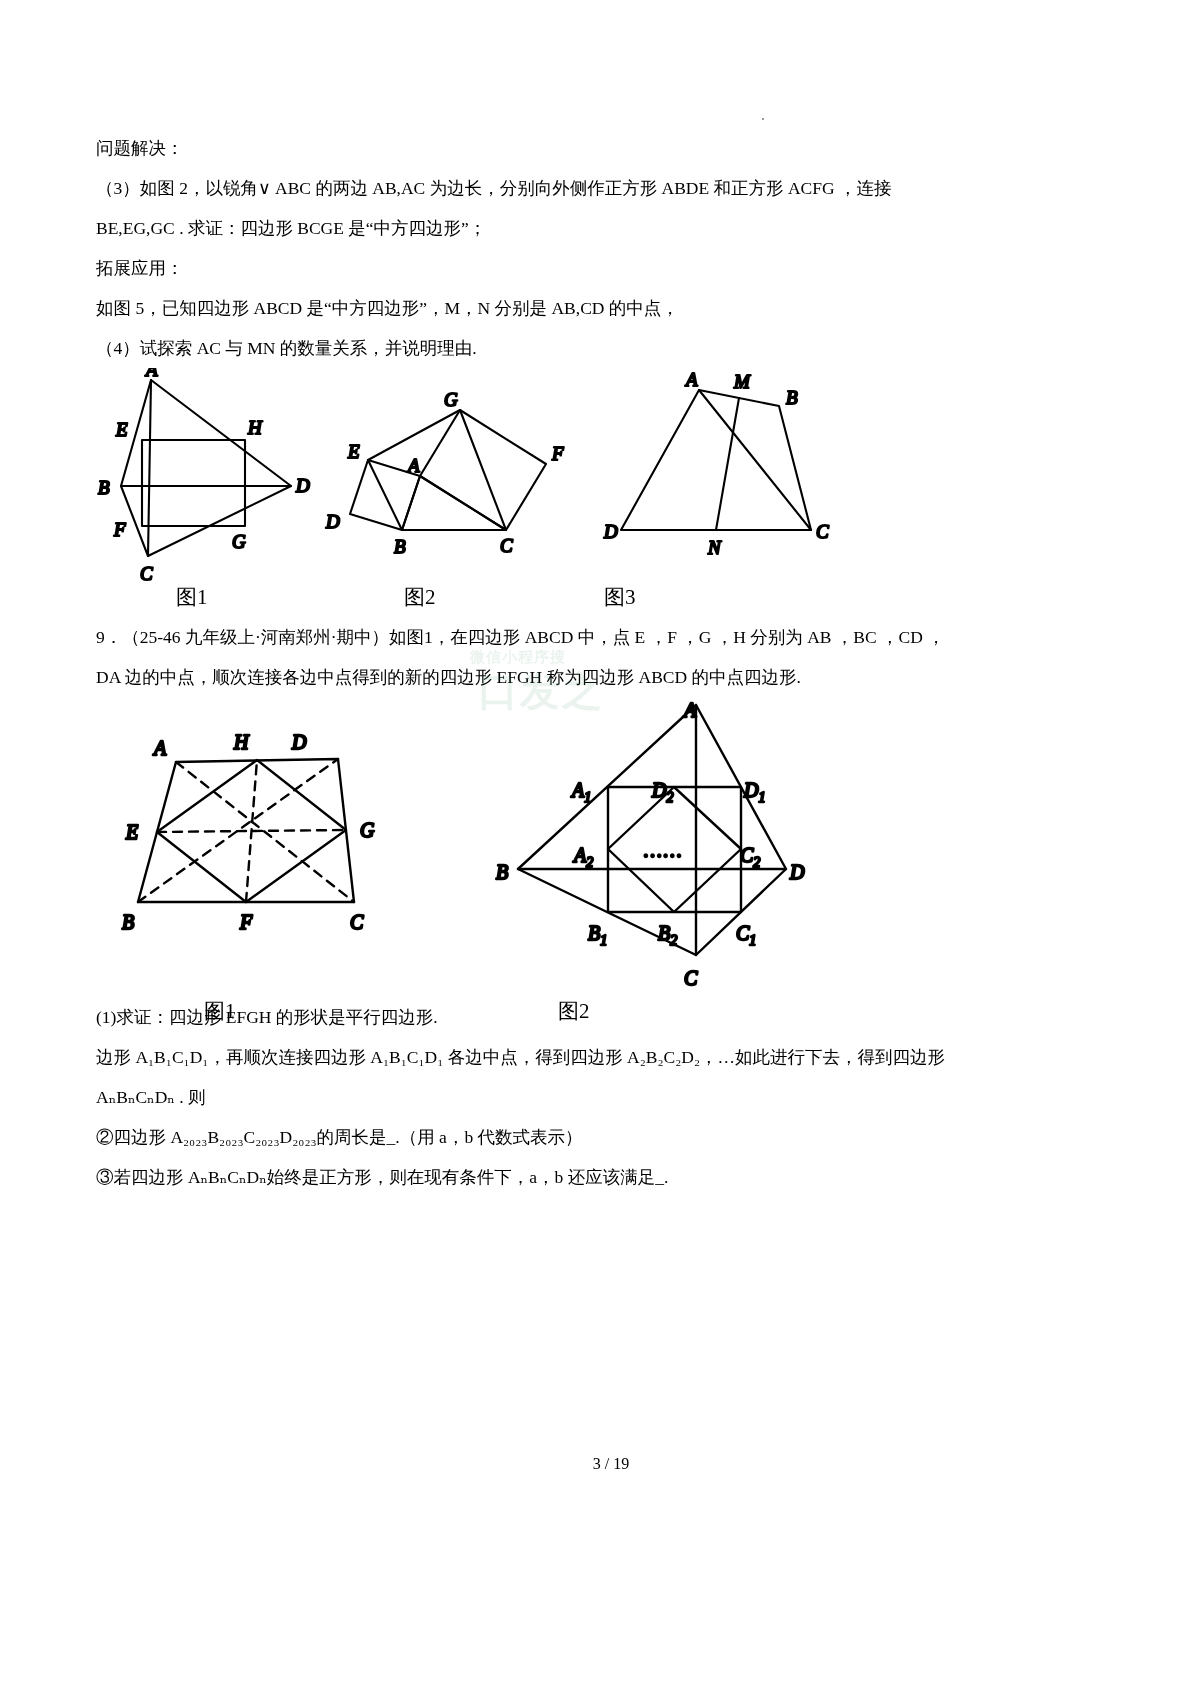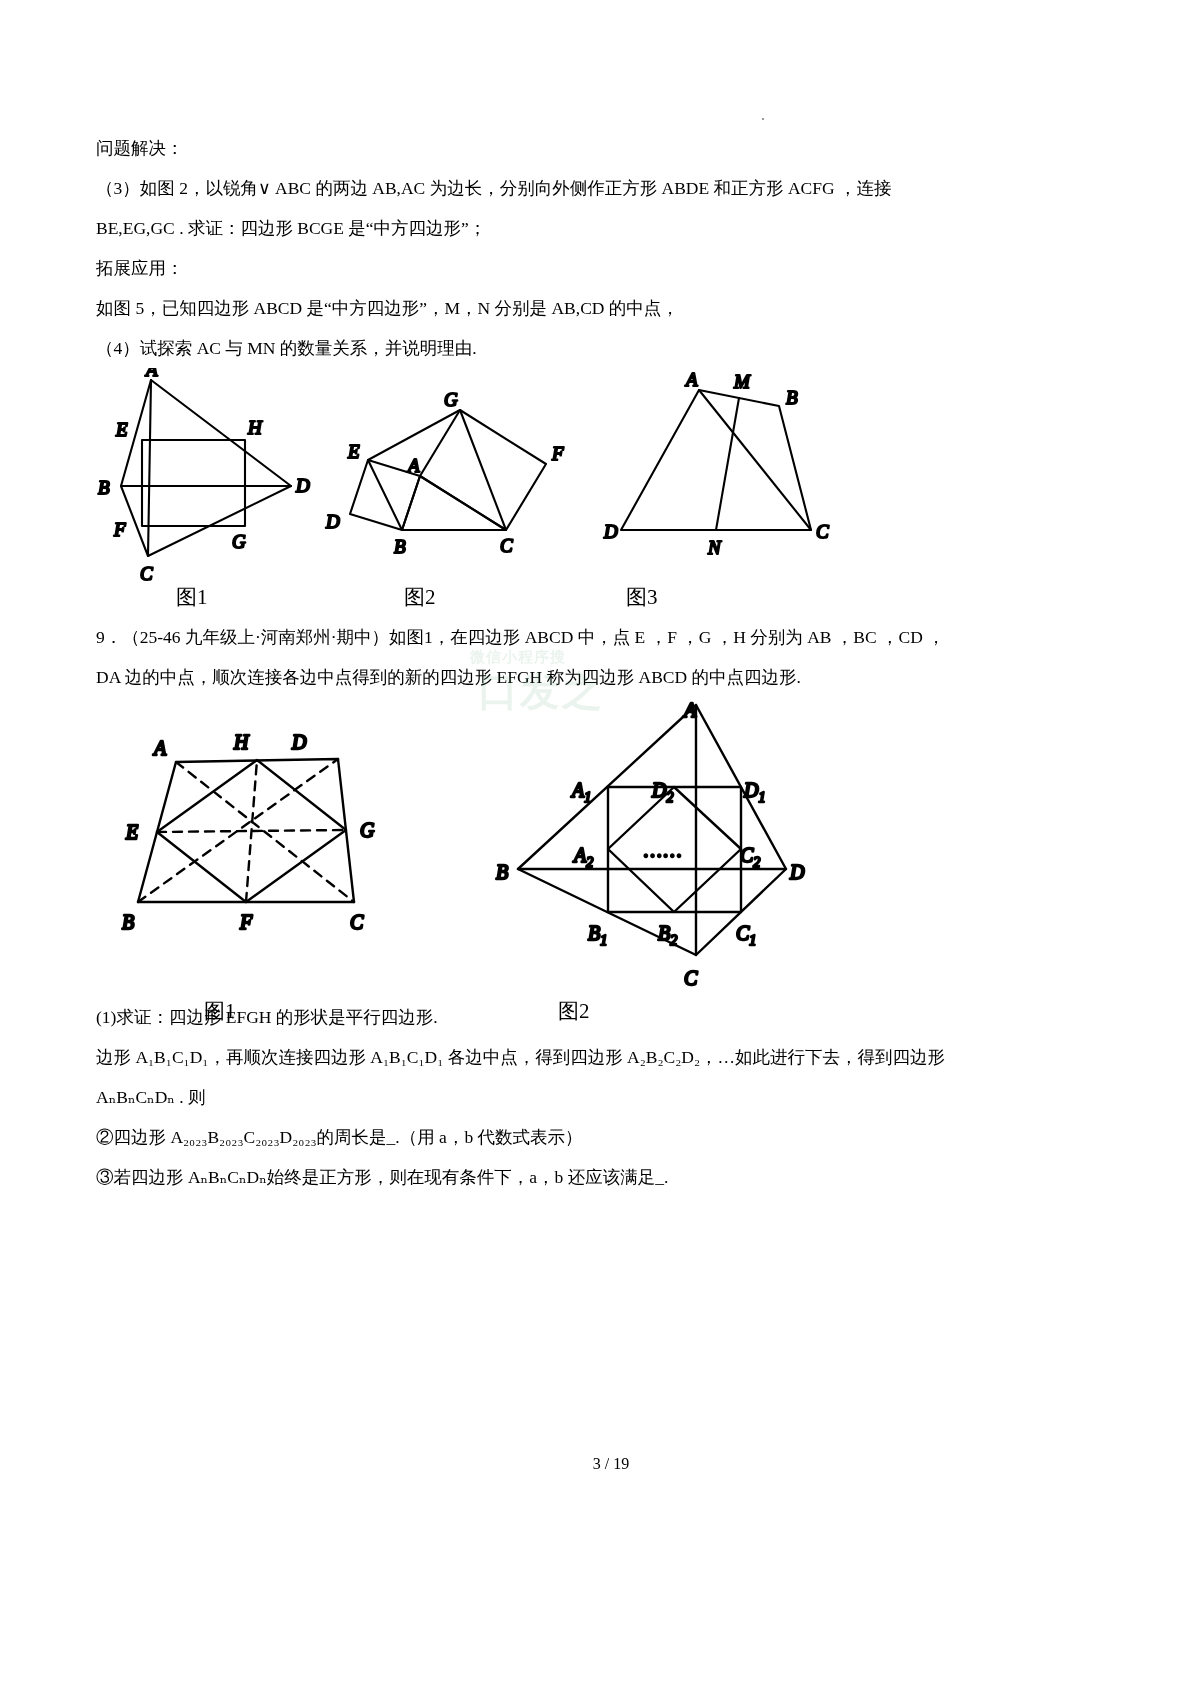"图3" span { left: 530px -> 508px }
